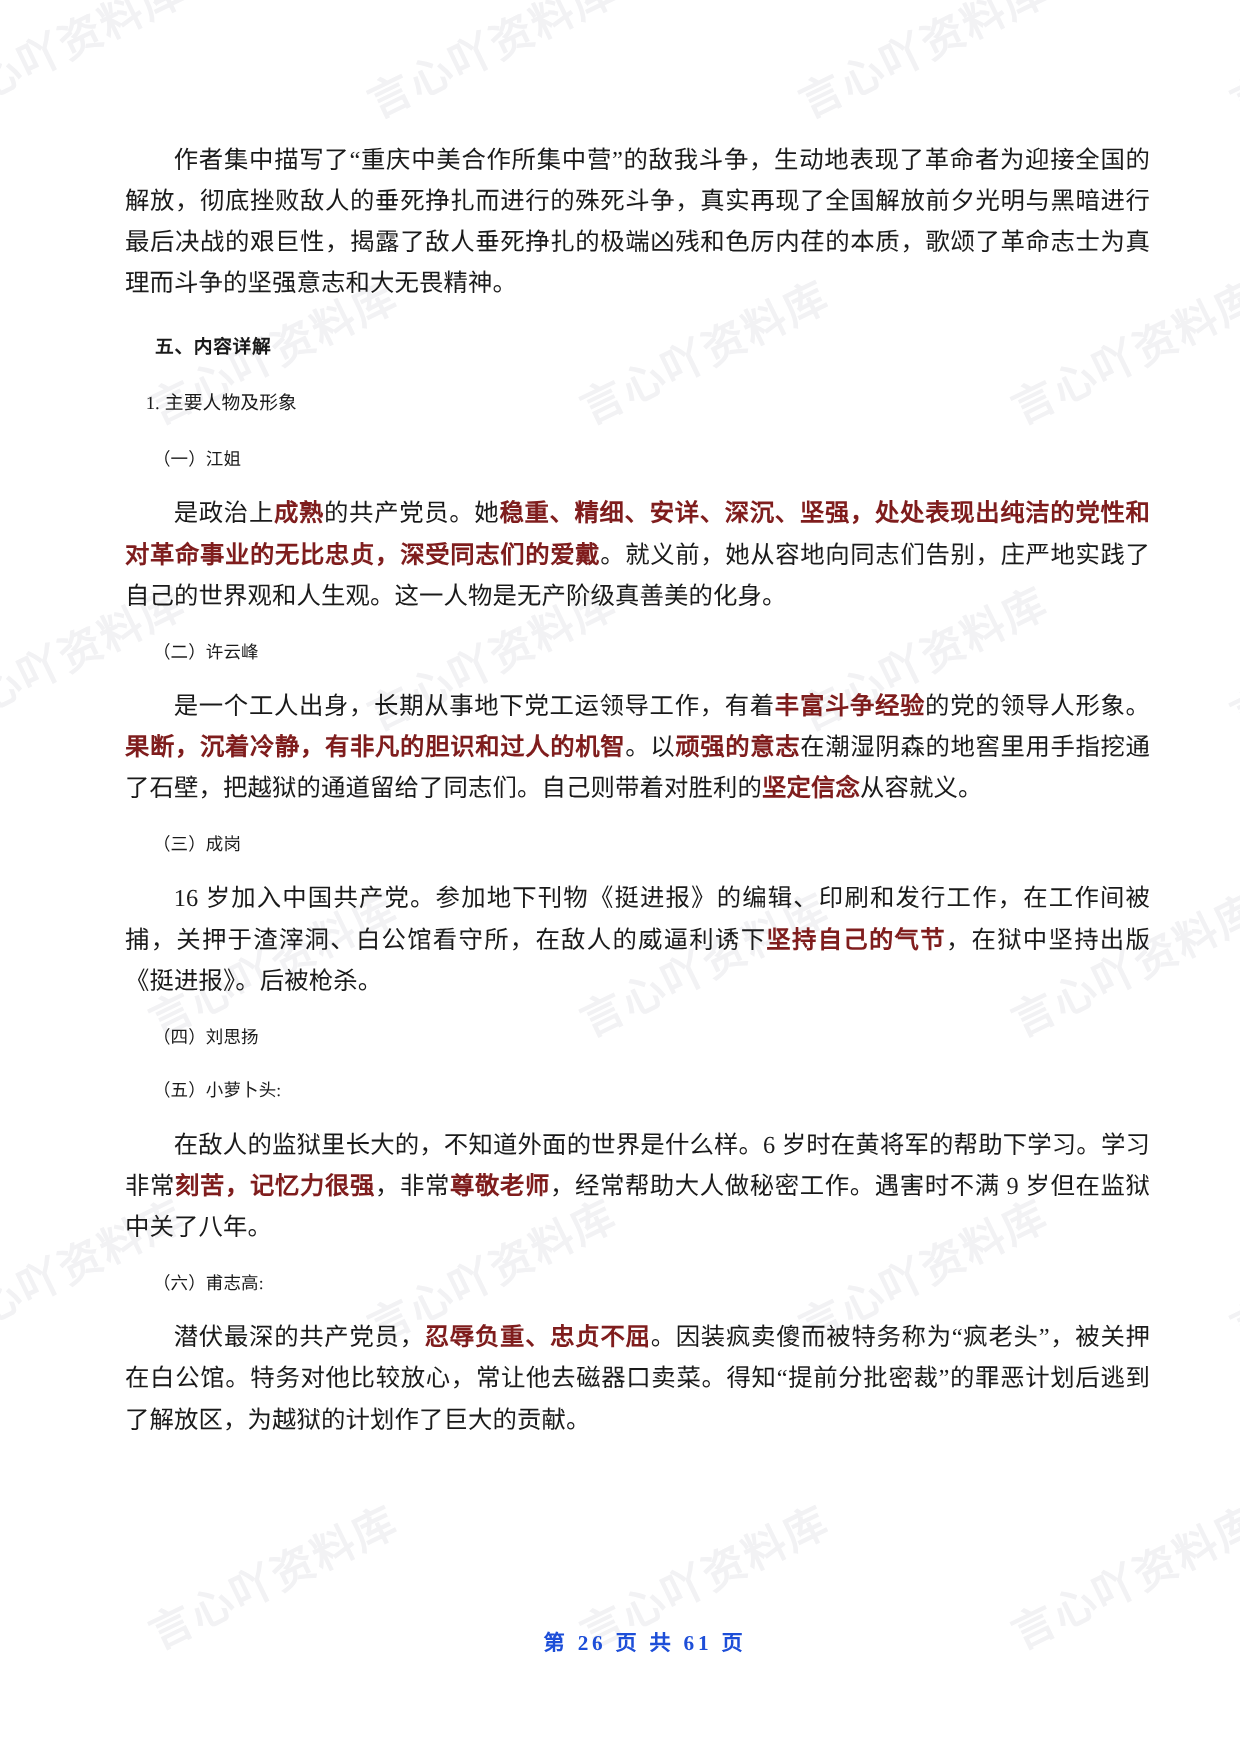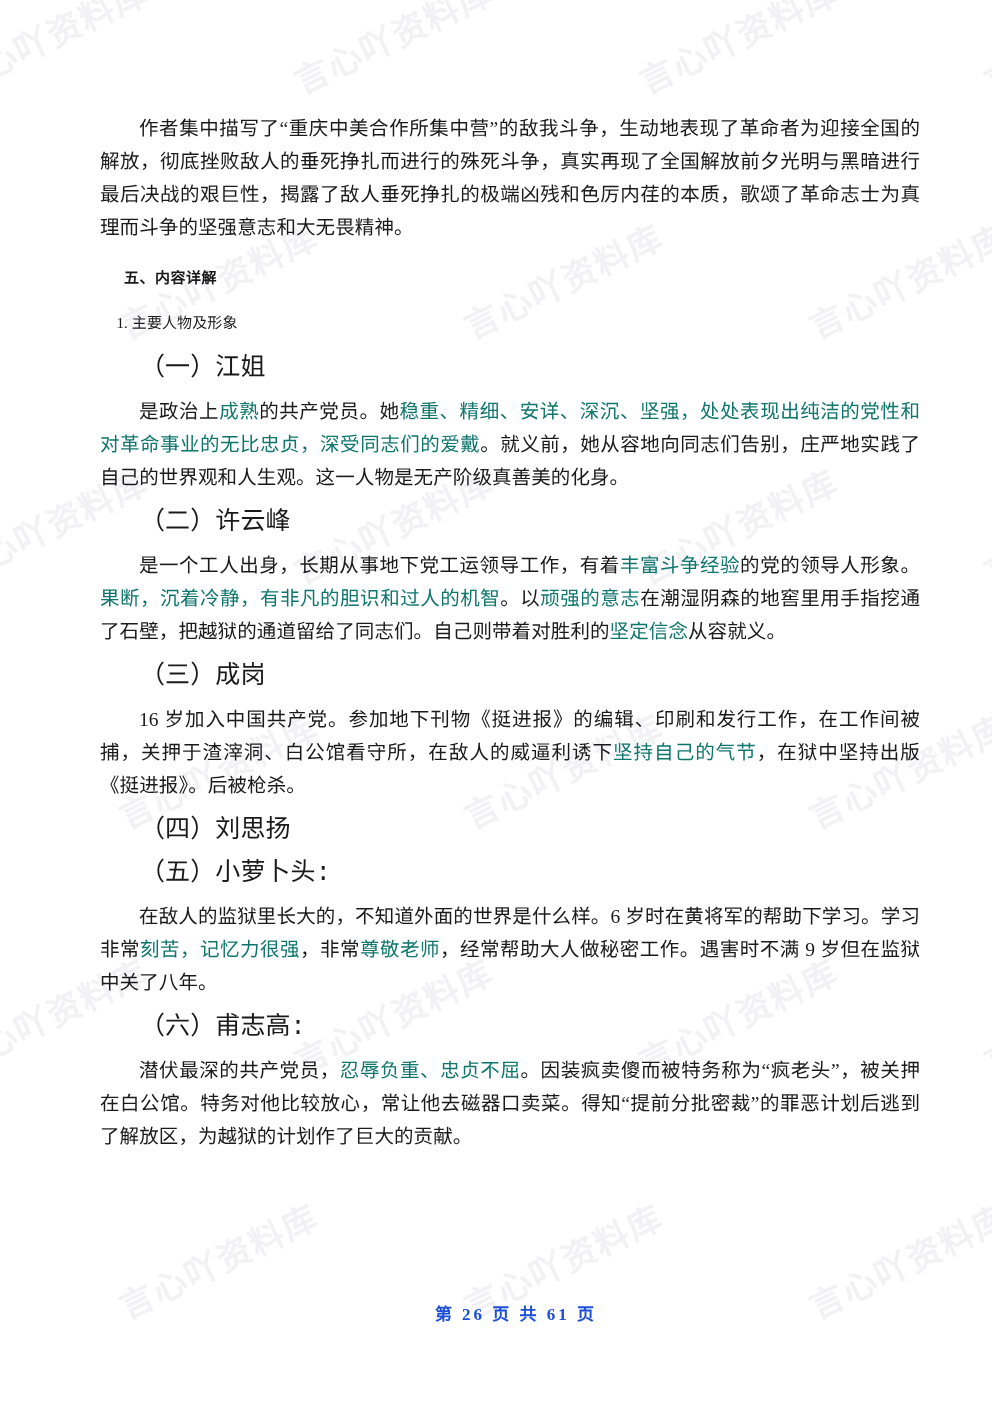"（一）江姐" .person-heading { font-family: Liberation Mono, monospace -> none; font-size: 25px -> 14px }
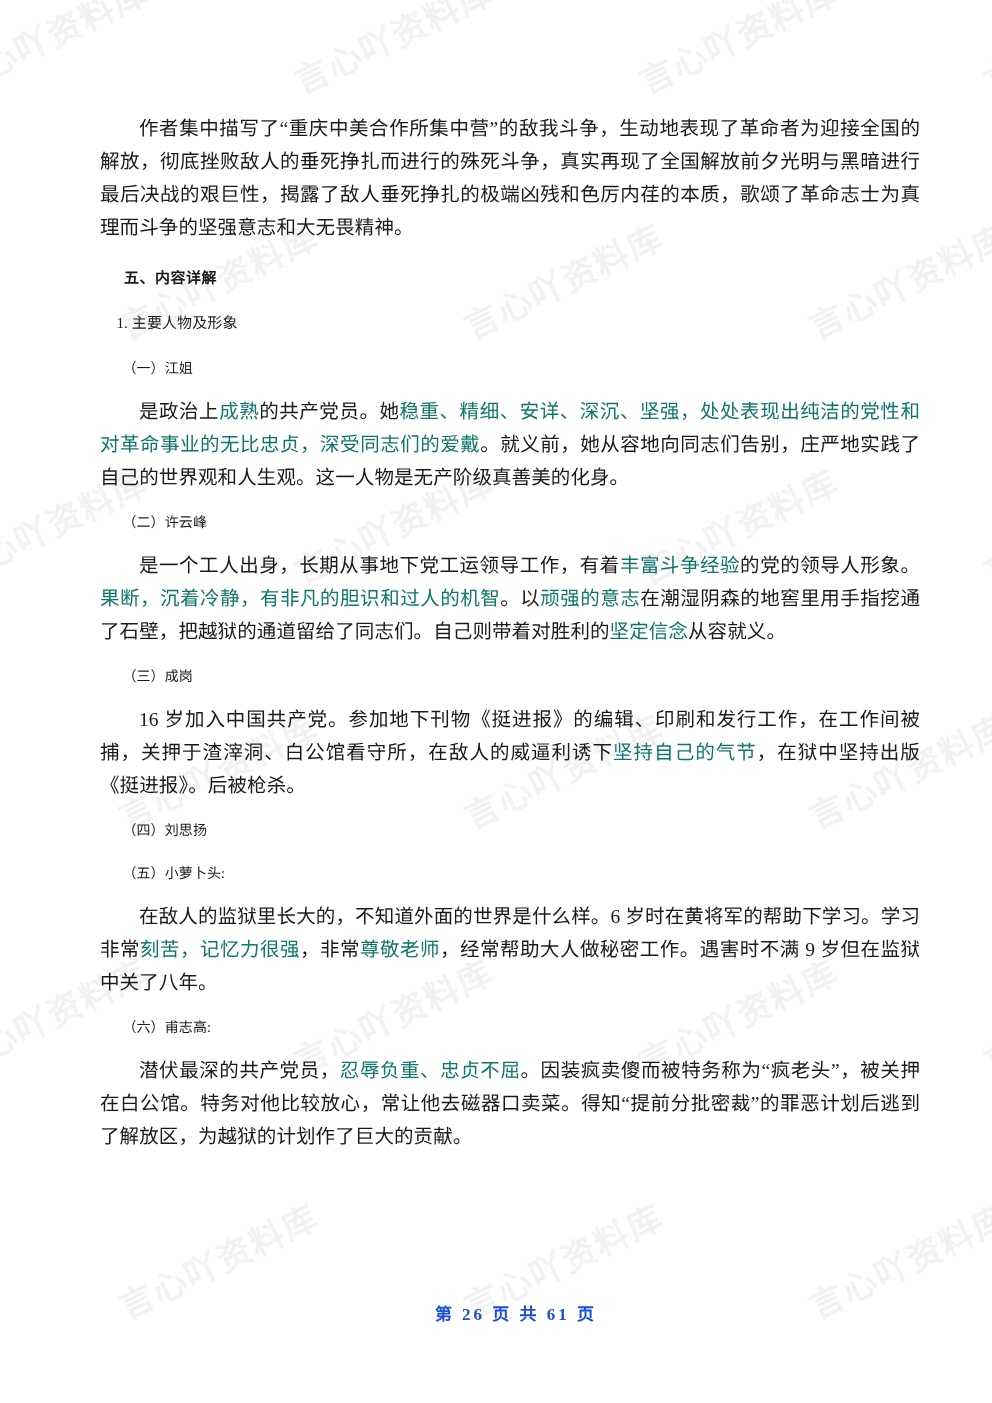"成熟" .hl { color: #0f766e -> #7f1d1d; font-weight: 400 -> 700 }
